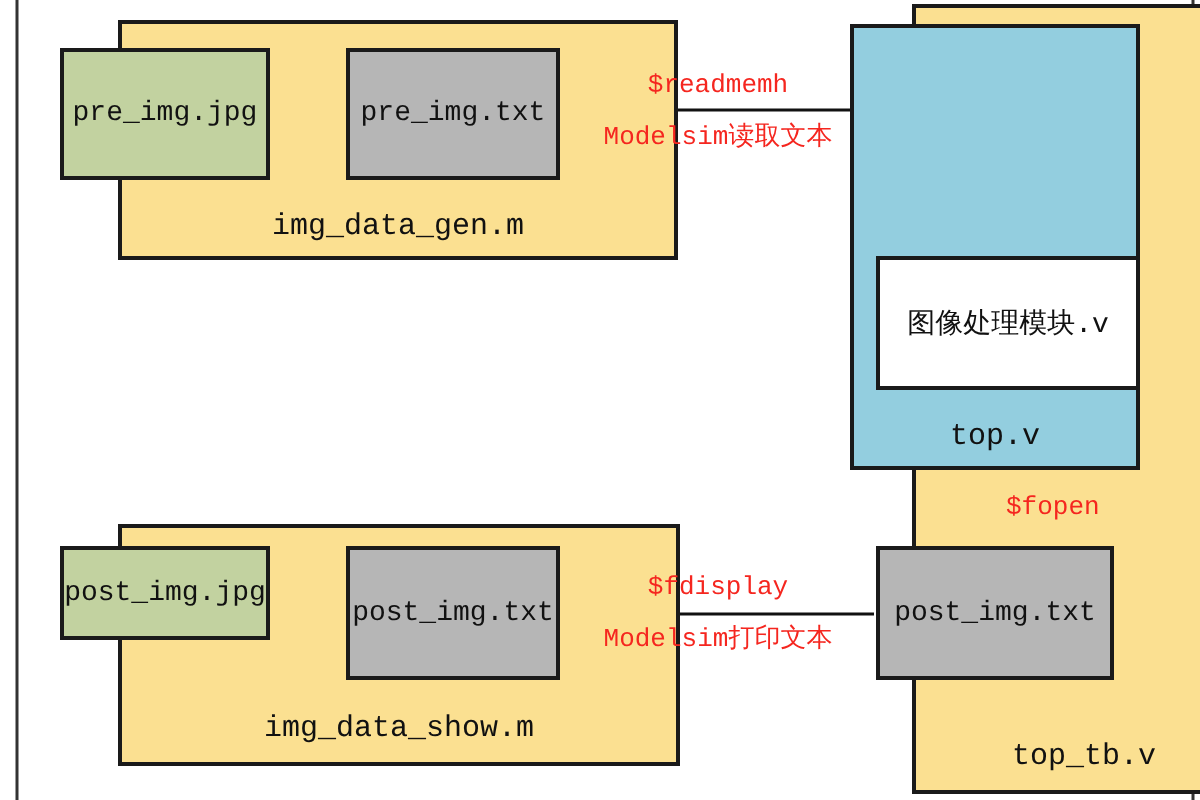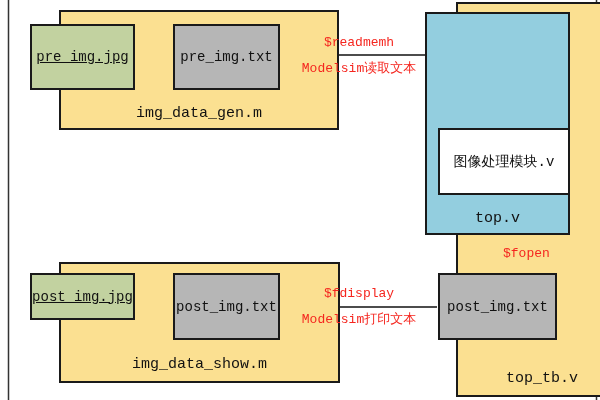"pre_img.jpg" .node.green { text-decoration: underline -> none }
